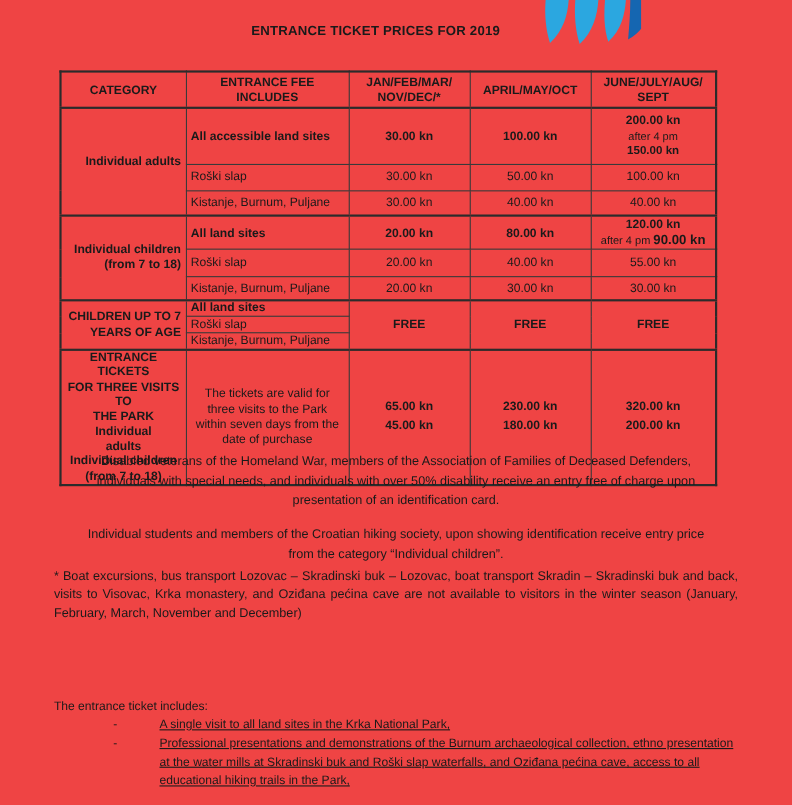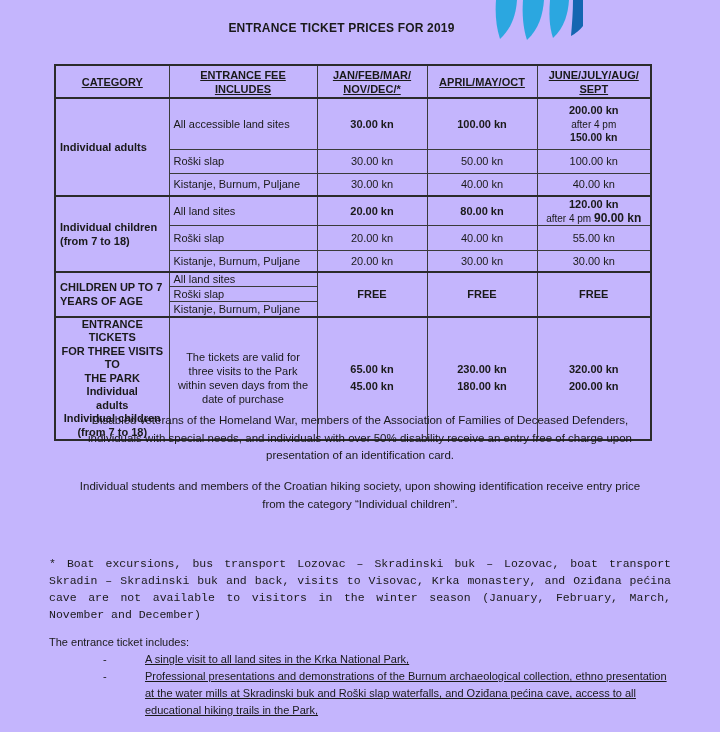"ENTRANCE TICKET PRICES FOR 2019" .page { background: #c4b5fd -> #ef4444 }
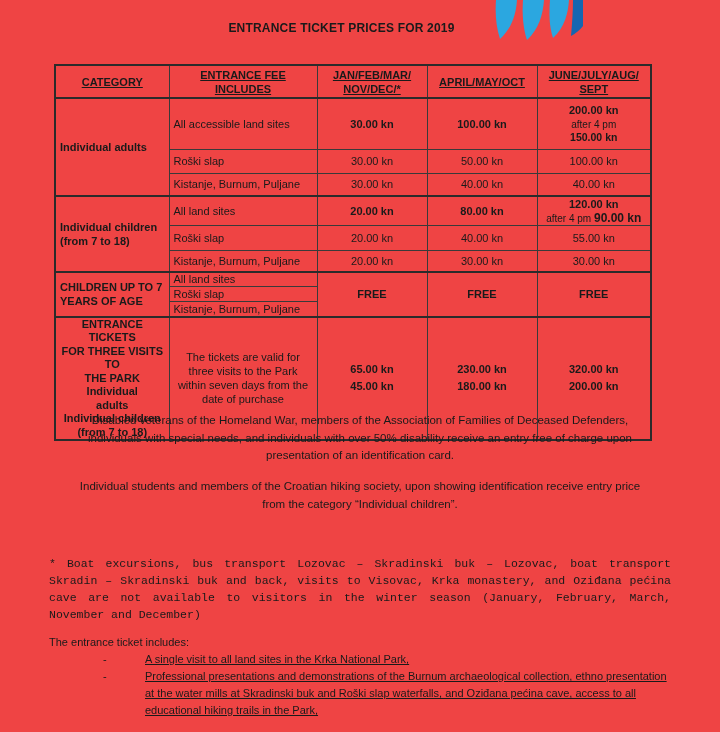"CATEGORY" tr.rh33 { text-decoration: underline -> none }
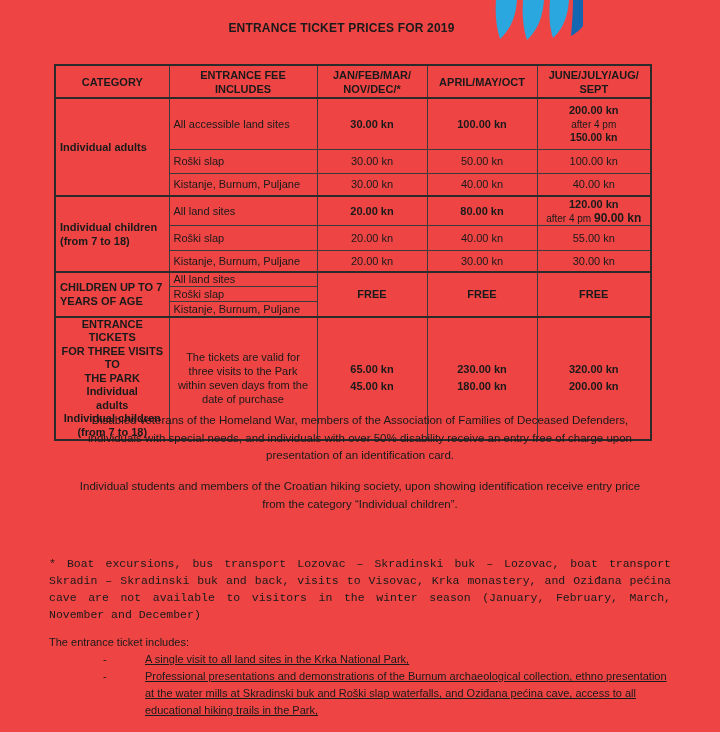"All accessible land sites" td.site.b { font-weight: normal -> bold }
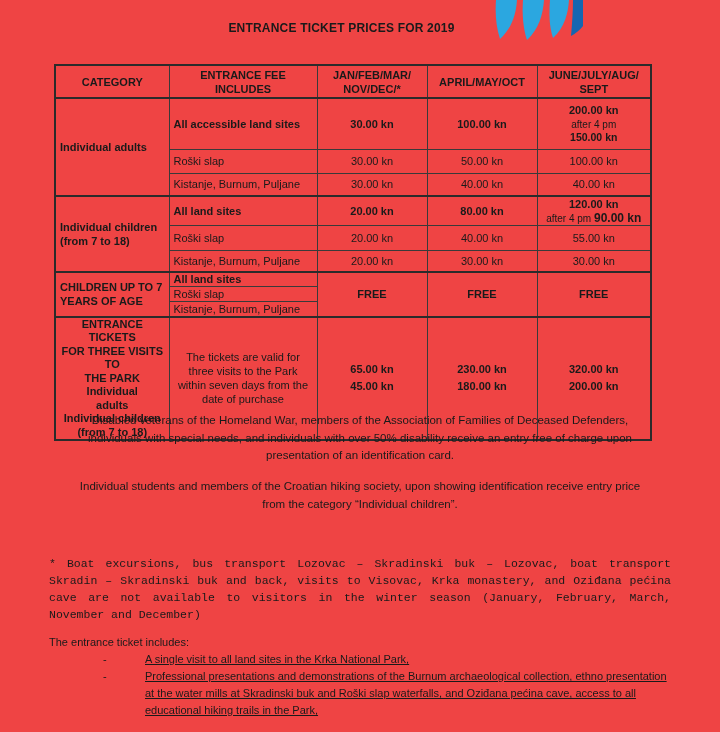"Individual adults" td.cat { text-align: left -> right }
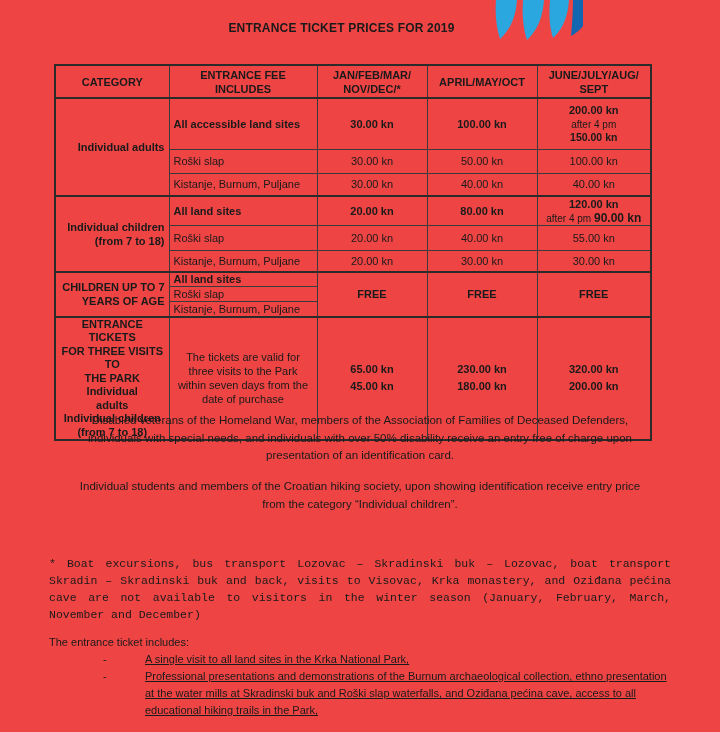"* Boat excursions, bus transport" .footnotes { font-family: Liberation Mono, monospace -> none; top: 555px -> 516px }
